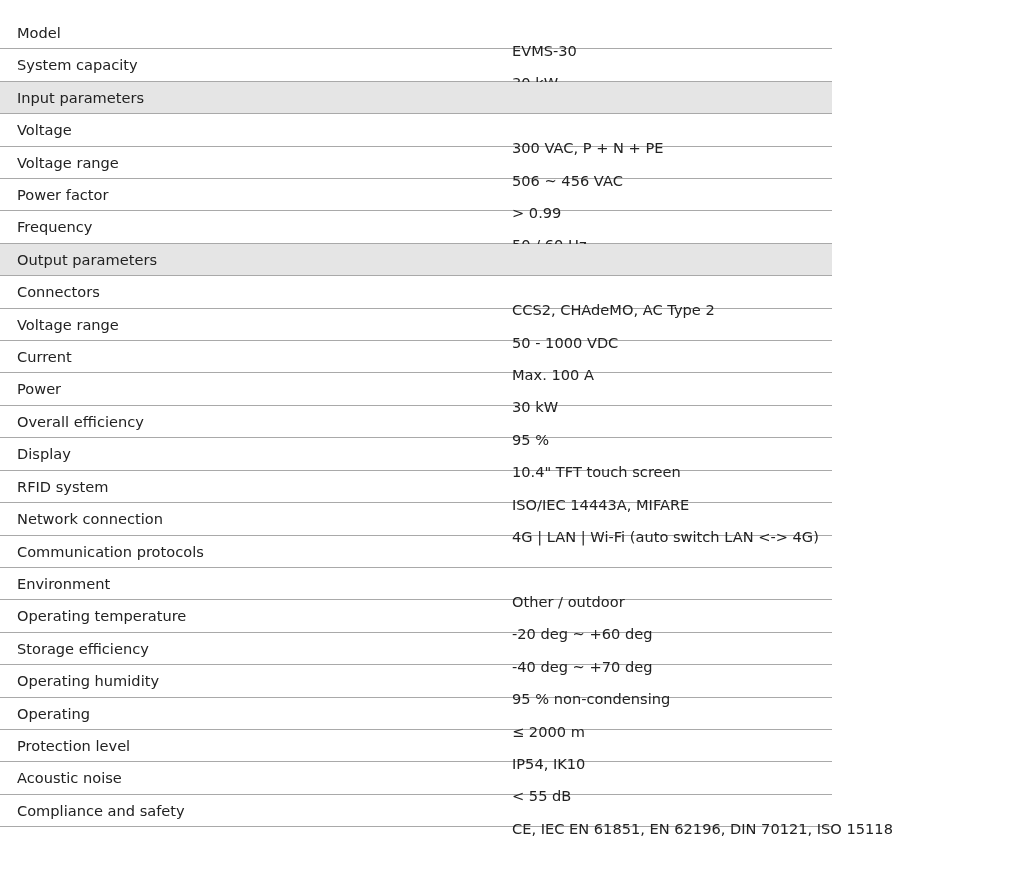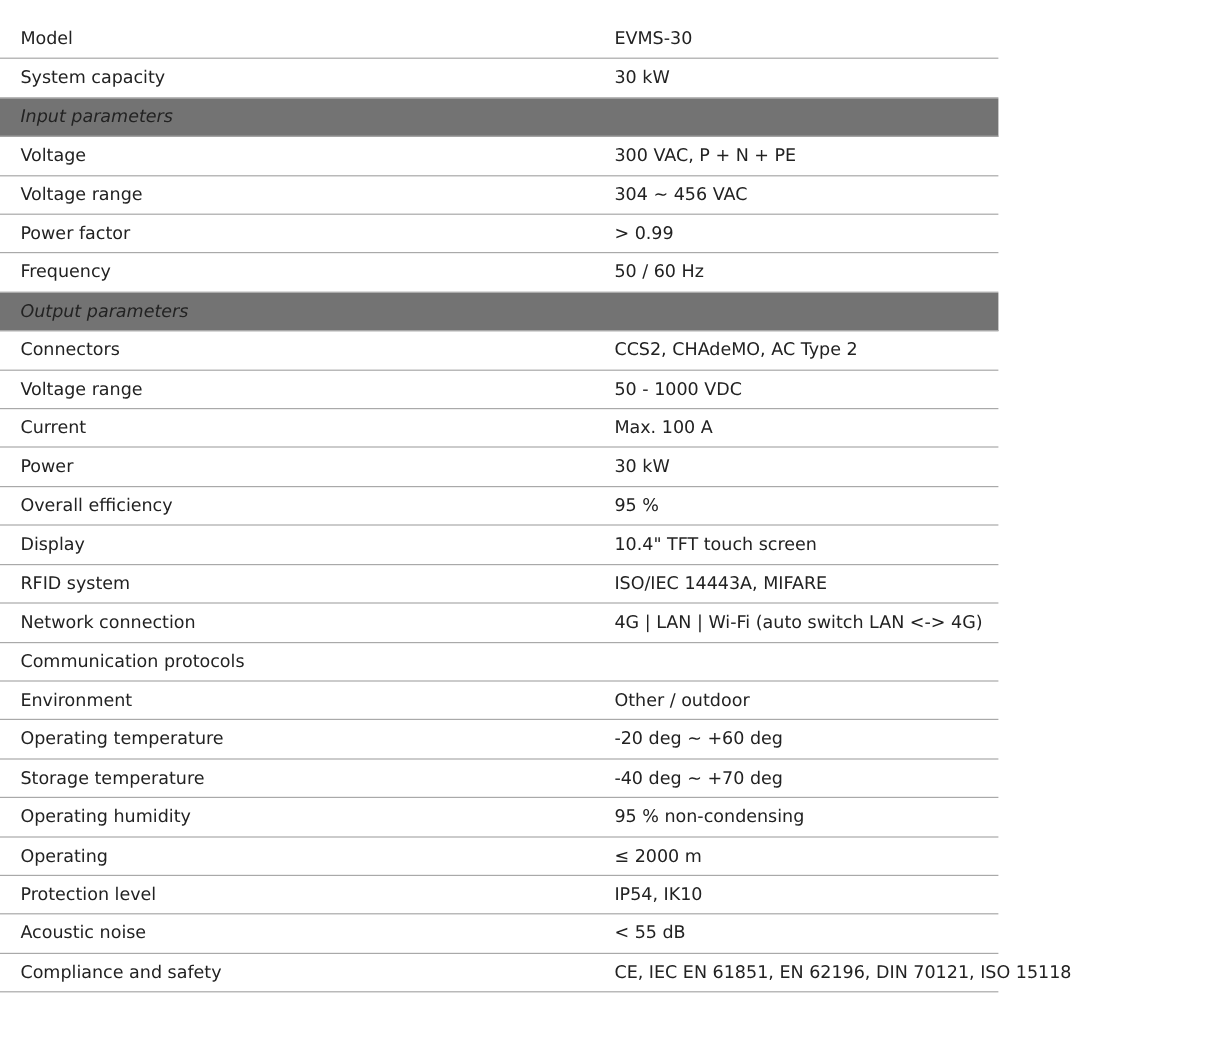"EVMS-30" .cell-value { top: 7px -> 25px }
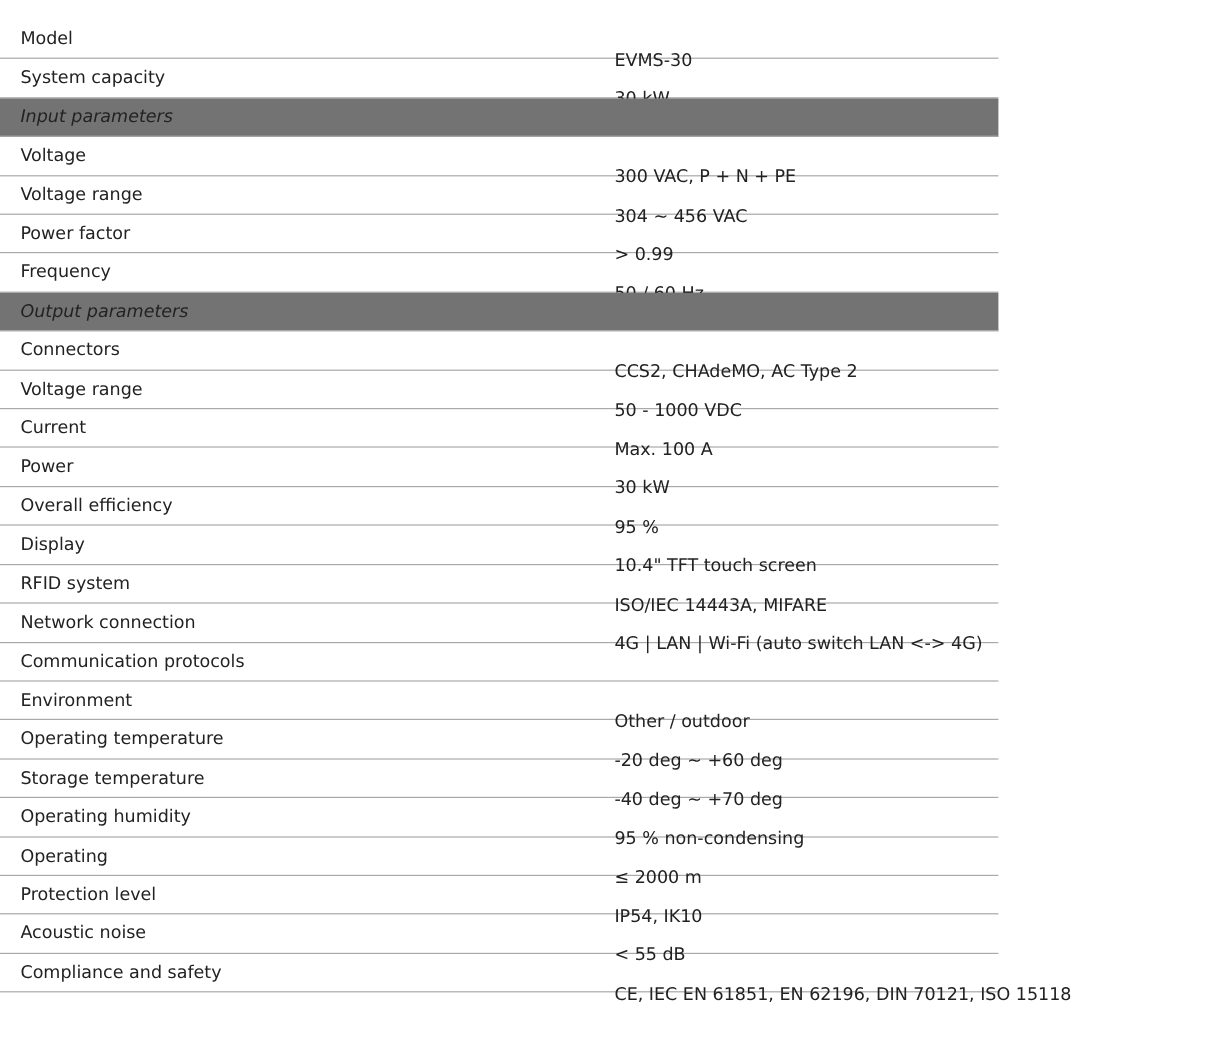"Input parameters" .row.section { background: #737373 -> #e5e5e5; font-style: italic -> none }
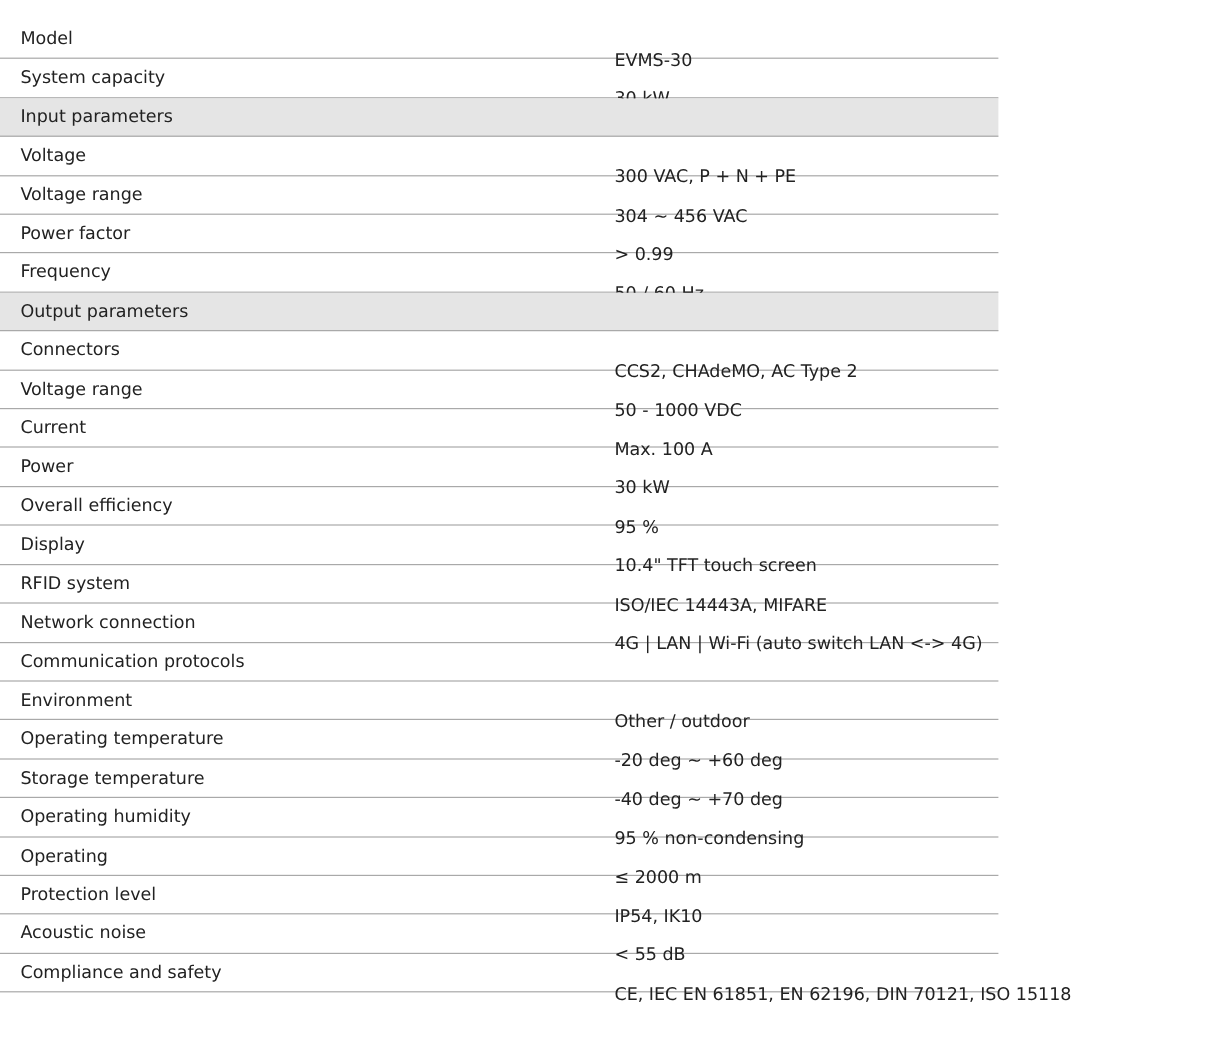"304 ~ 456 VAC" span.cell-value { text: 304 -> 506 }
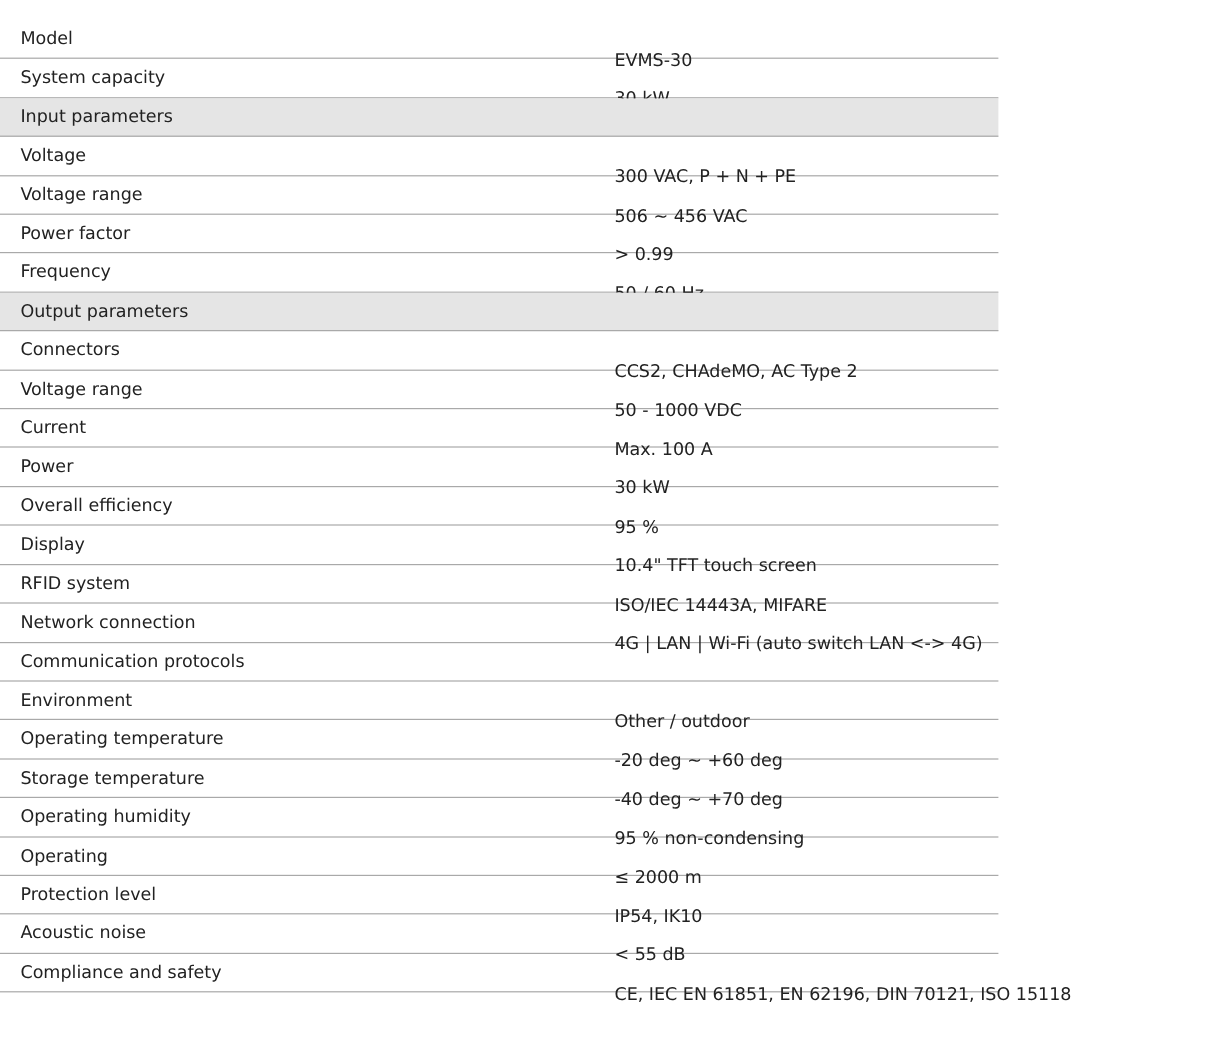"Storage temperature" span.cell-label { text: temperature -> efficiency }
